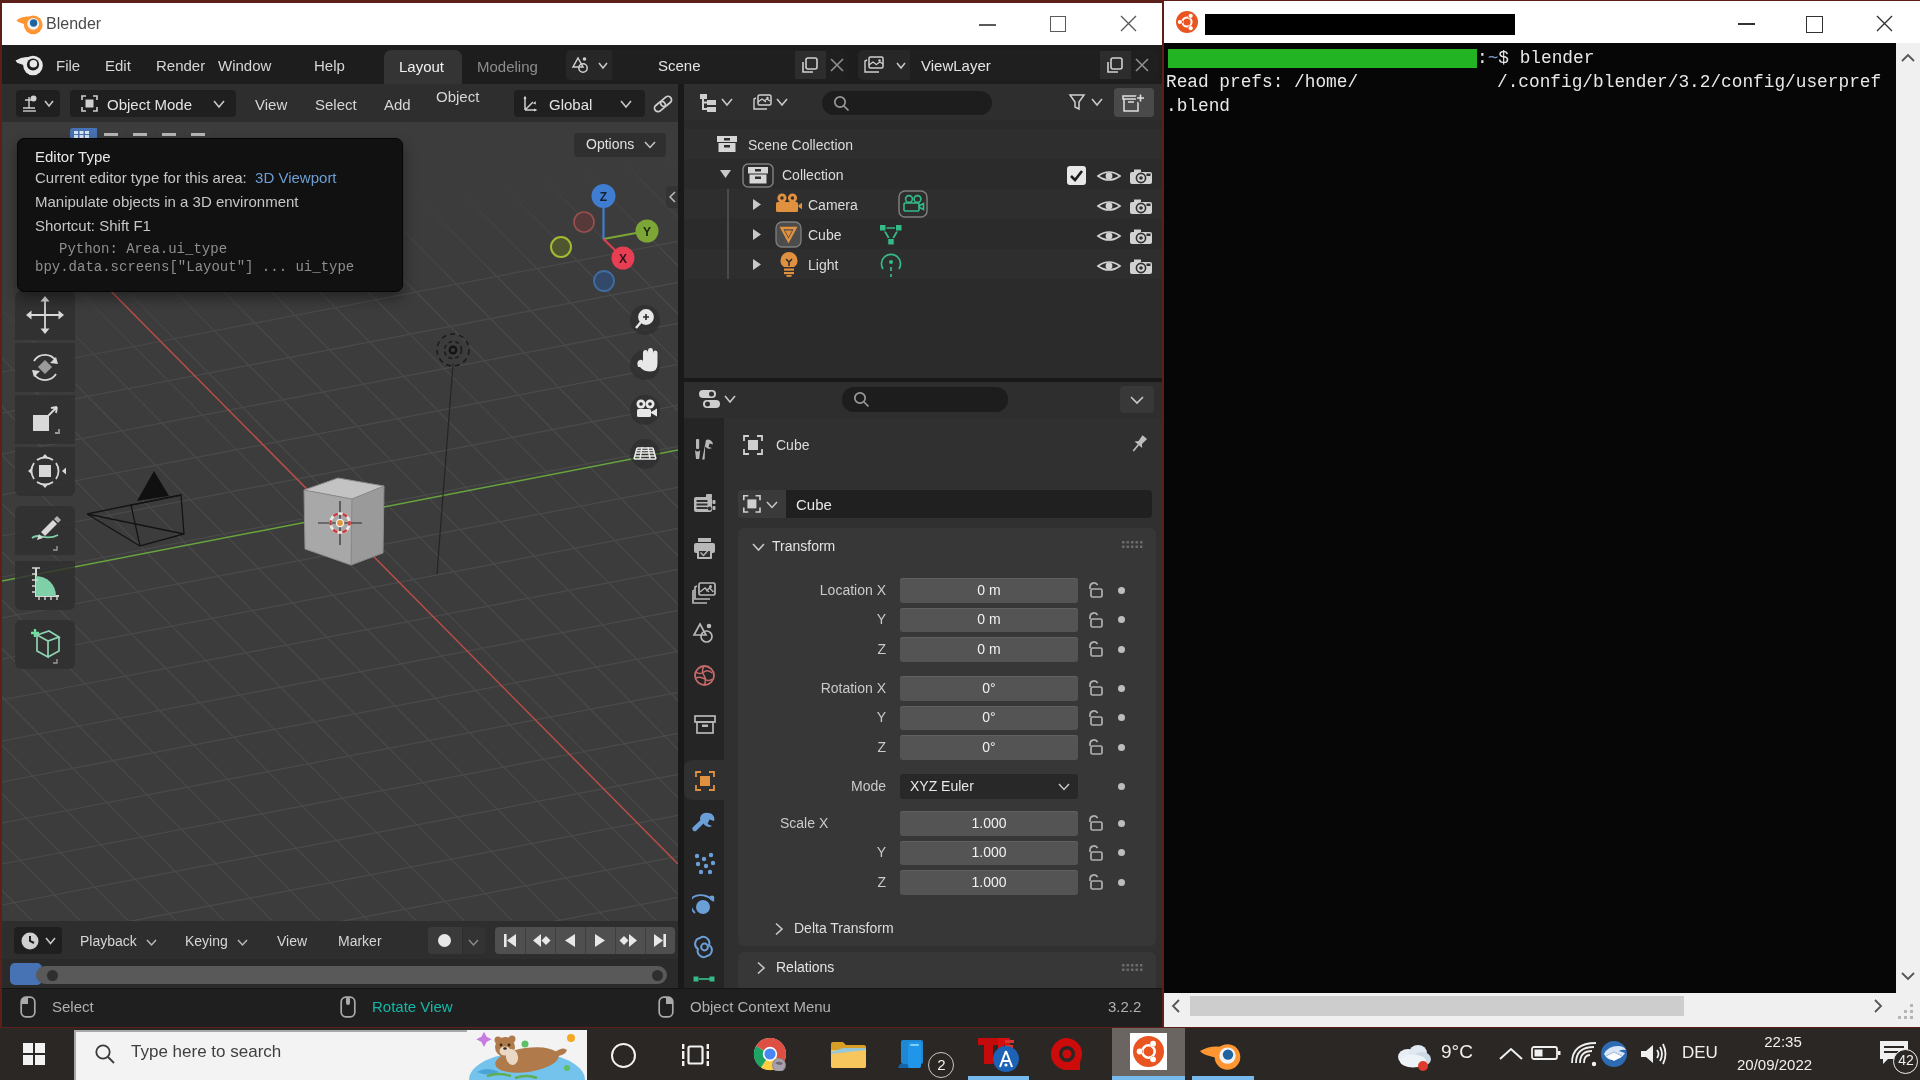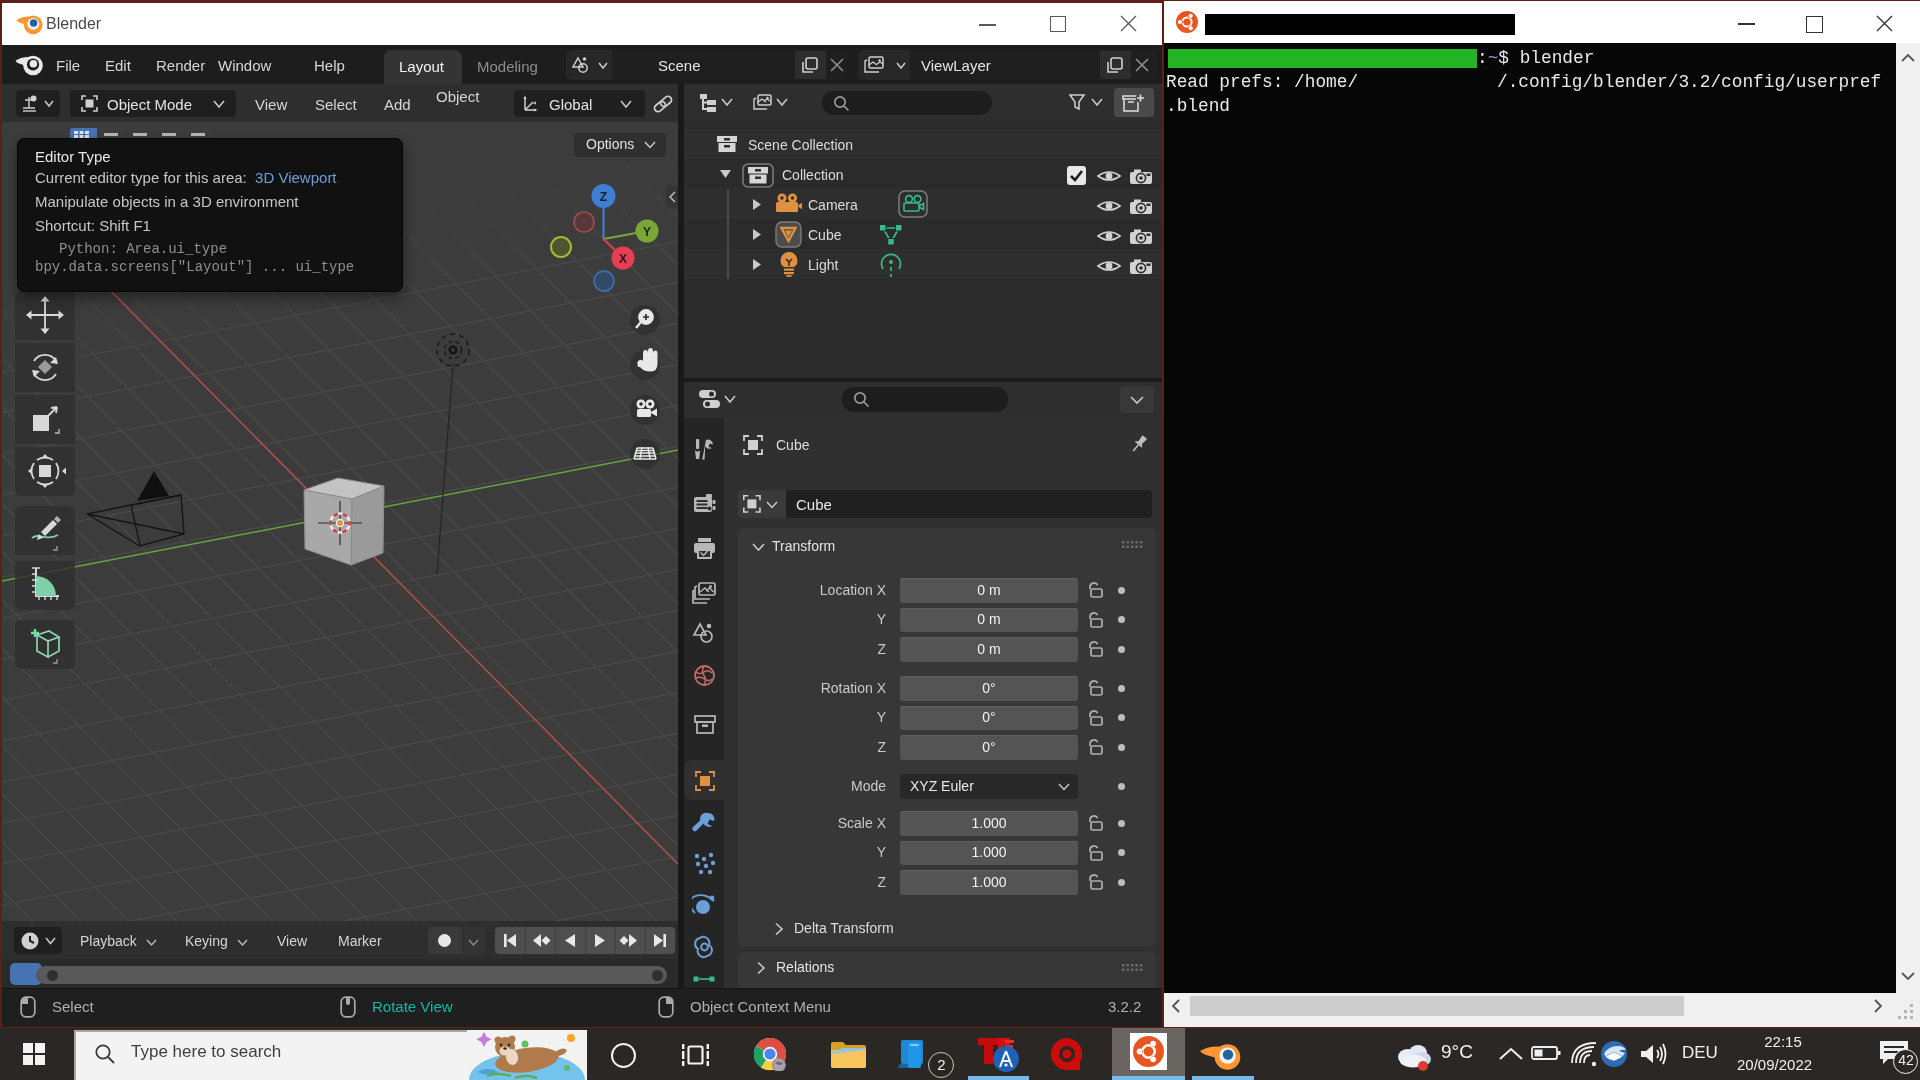"Scale X" div.tx { text-align: right -> none }
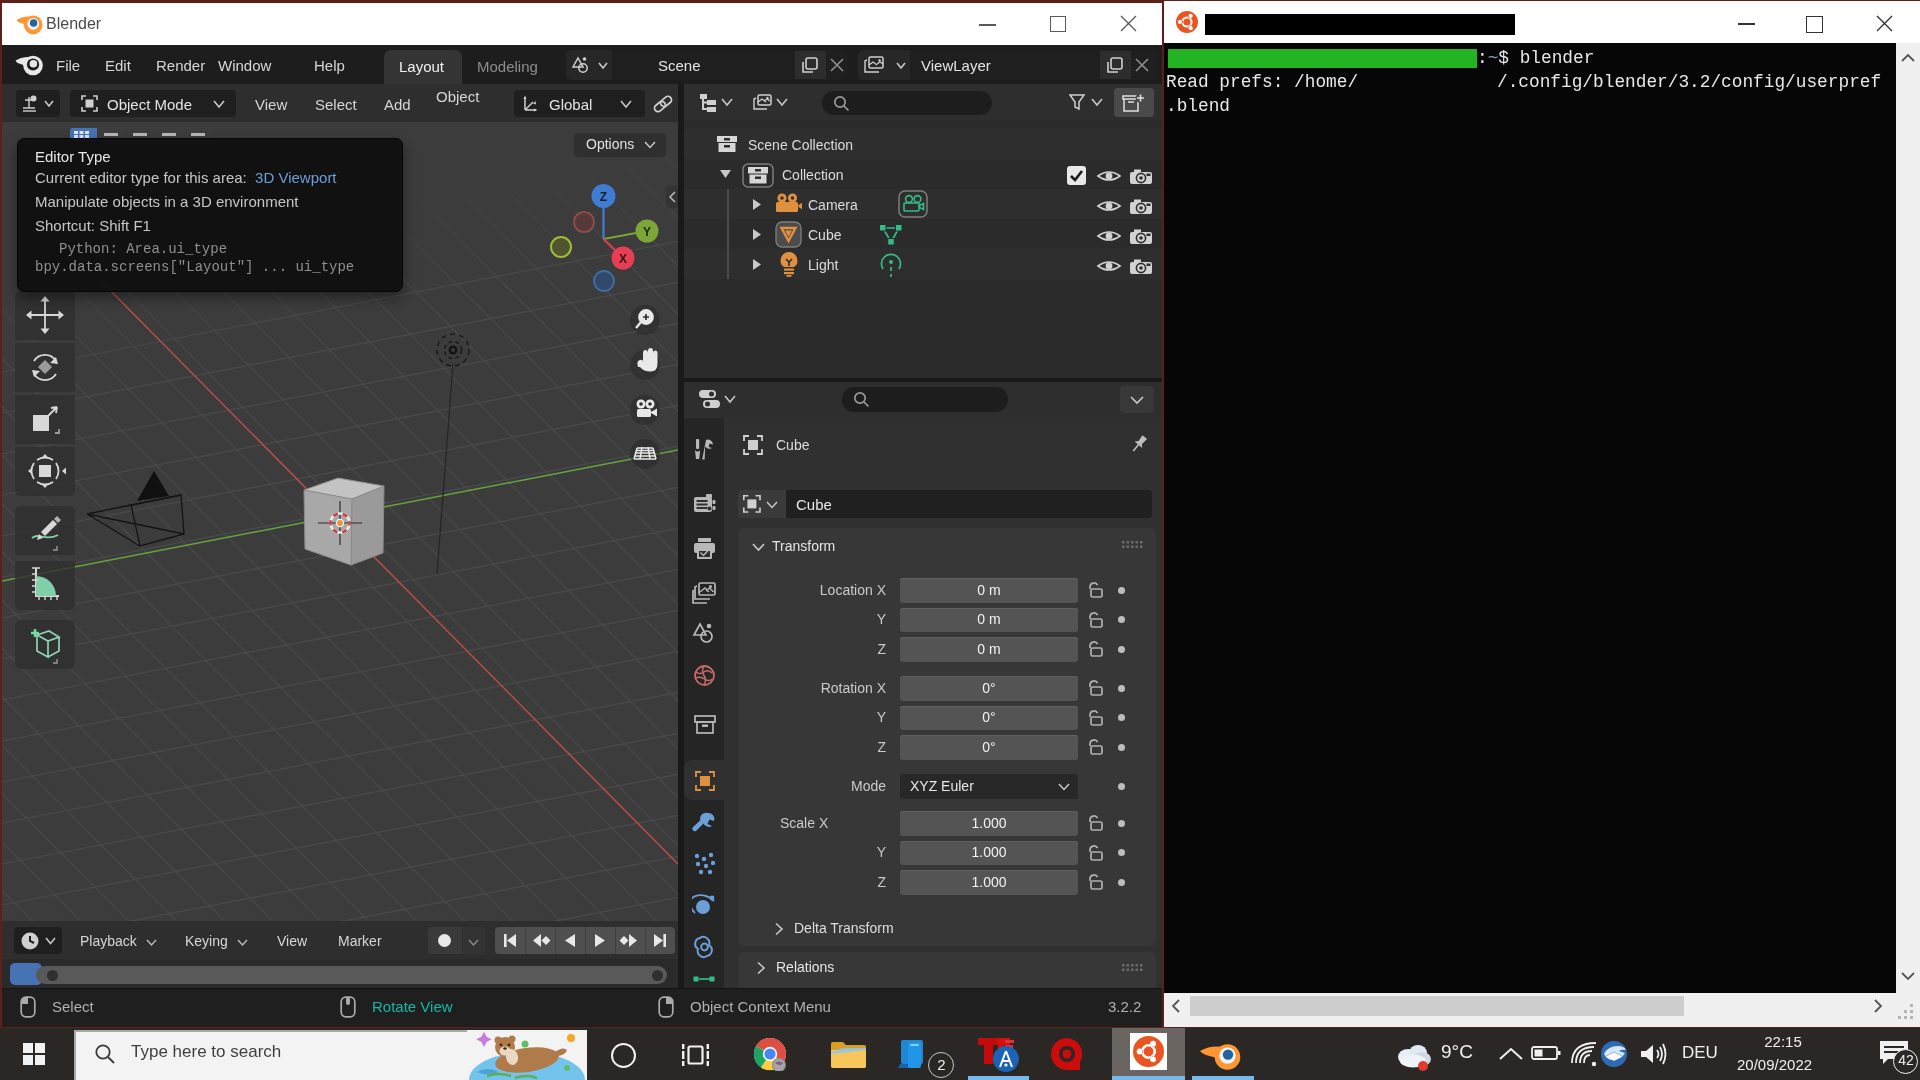"22:15" div.tx { text: 22:15 -> 22:35 }
